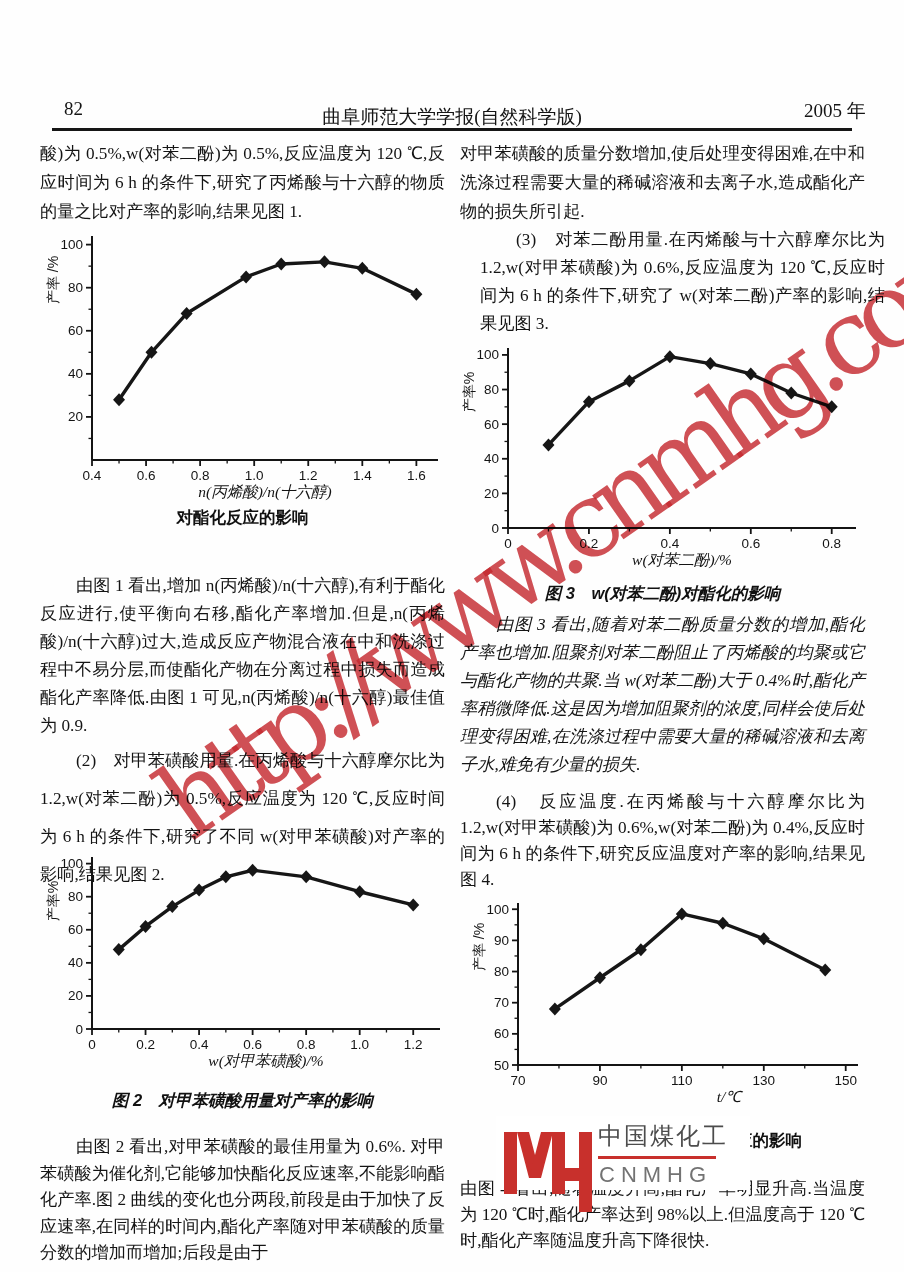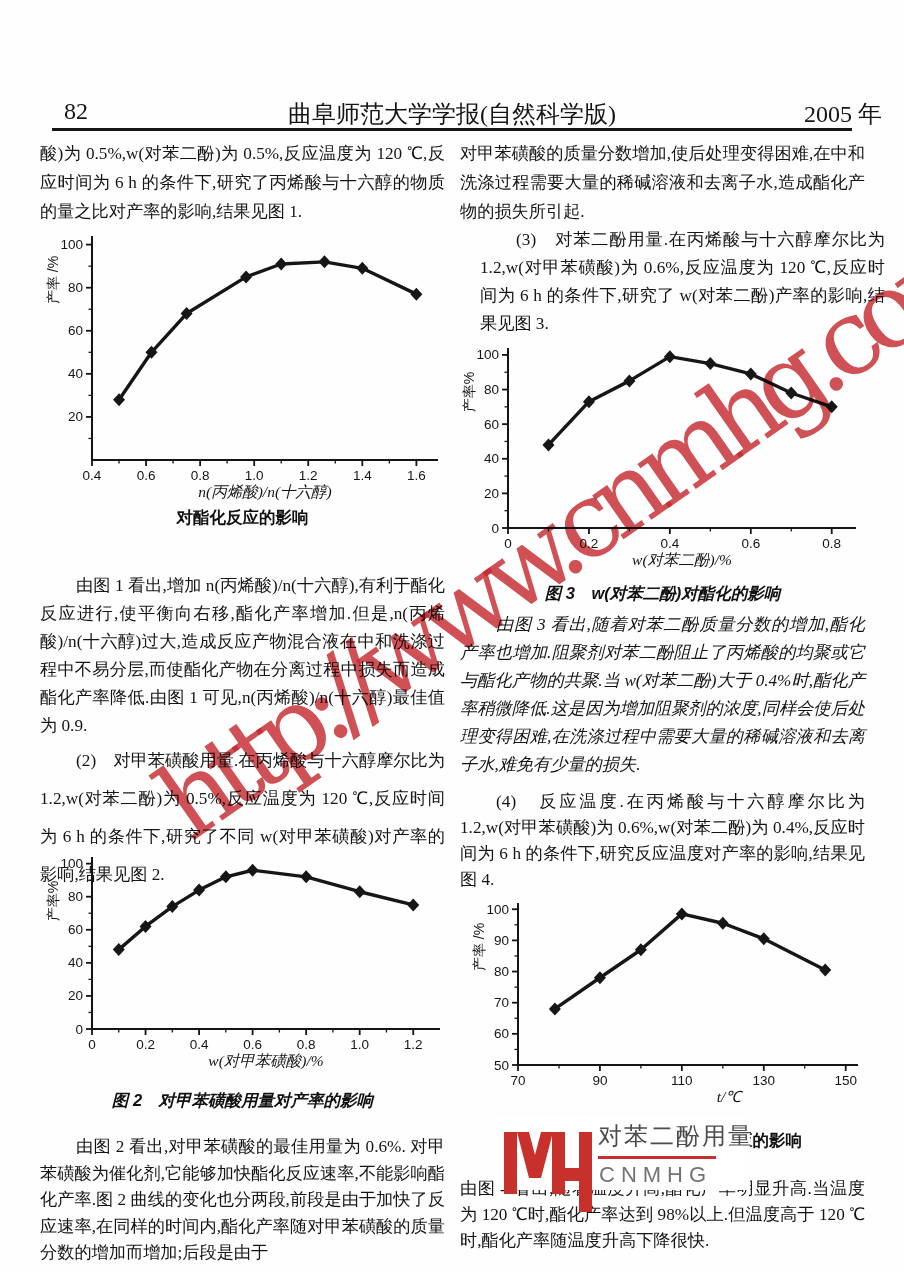"82" .hdr { font-size: 24px -> 19px }
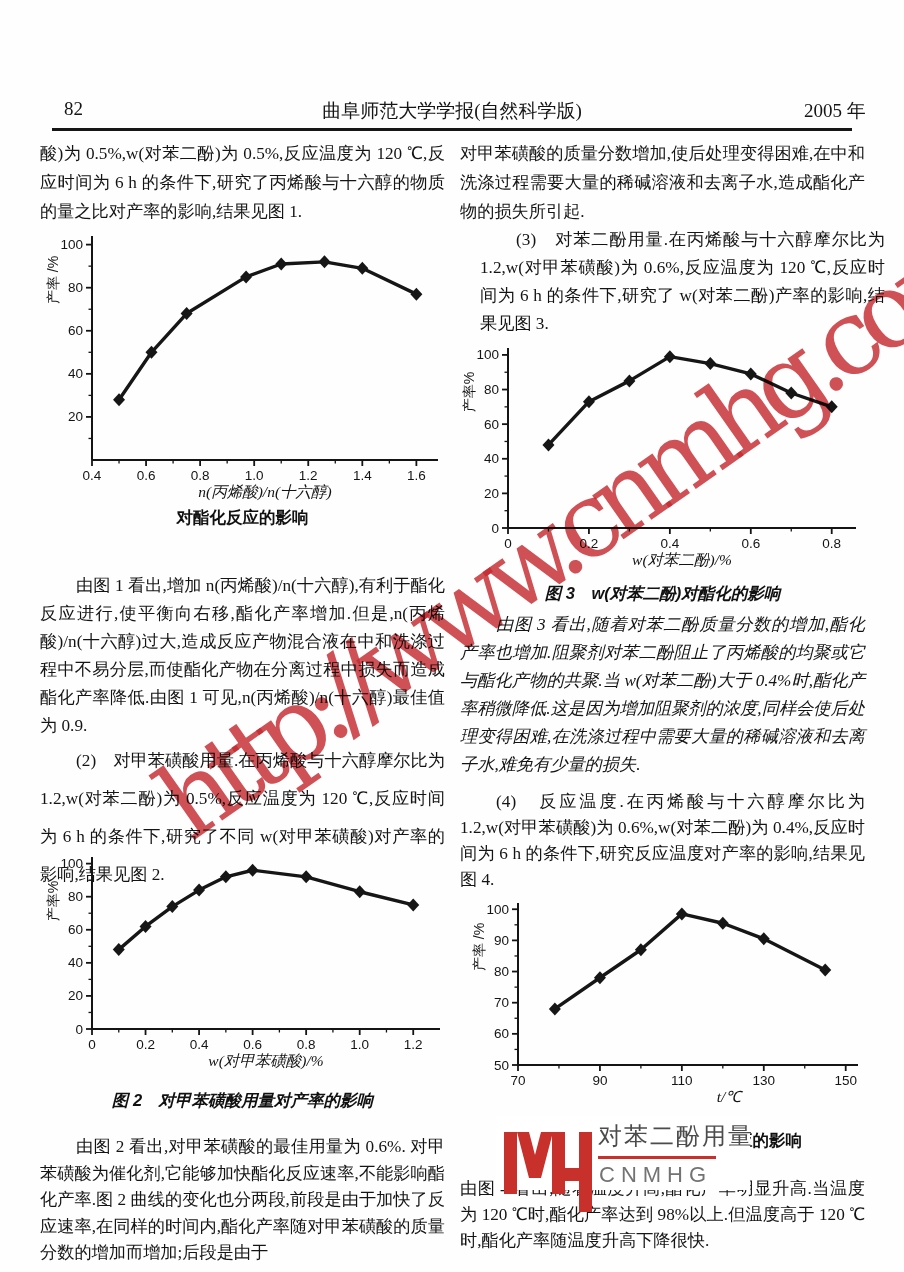"曲阜师范大学学报(自然科学版)" div.abs { top: 98px -> 104px }
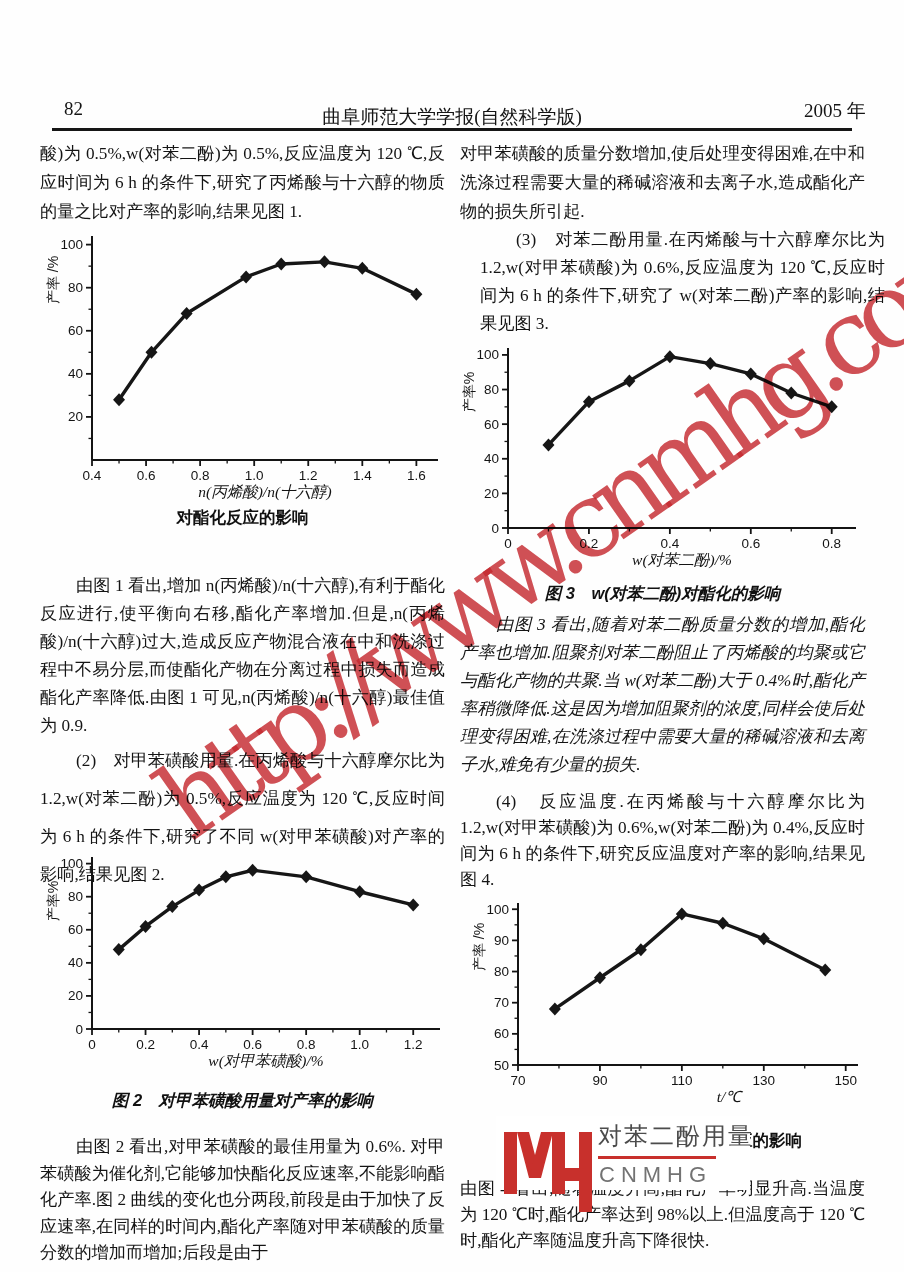"对苯二酚用量" div.cn { text: 对苯二酚用量 -> 中国煤化工 }
